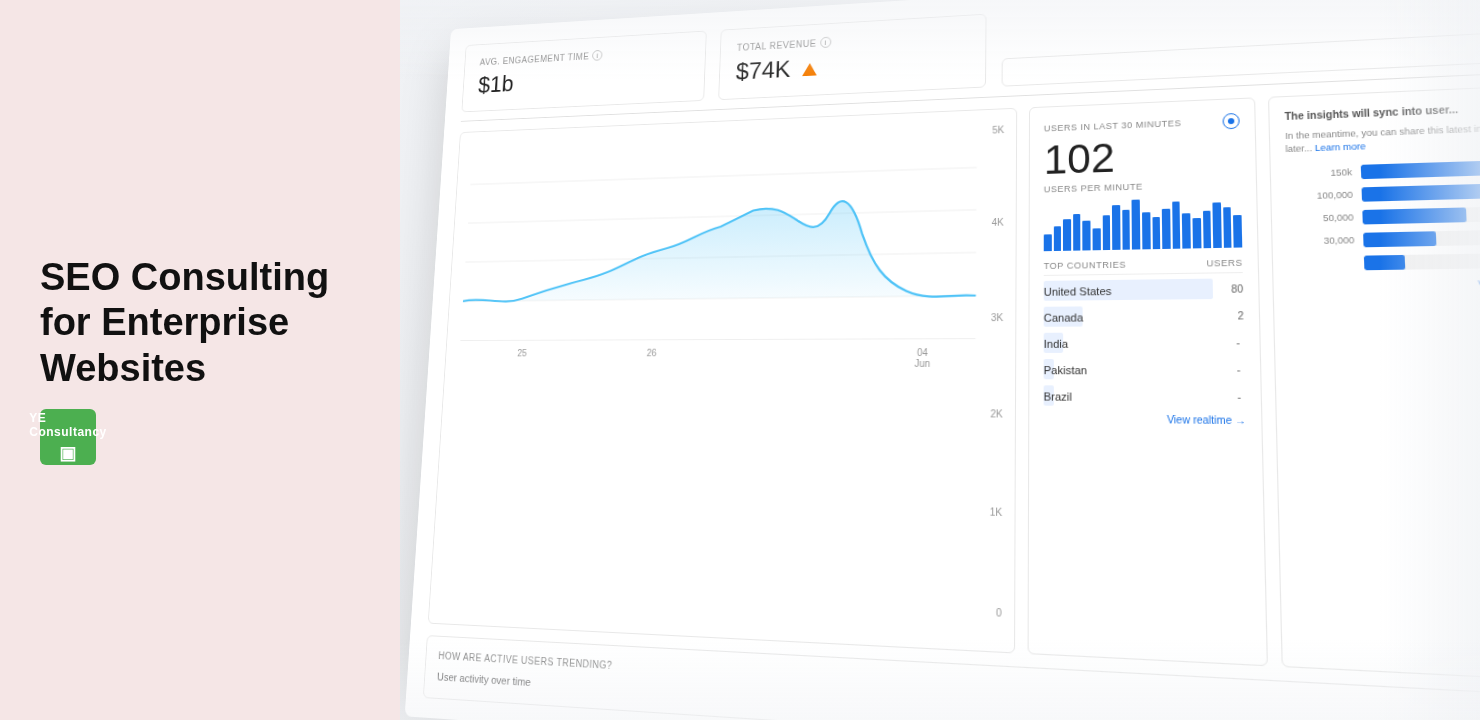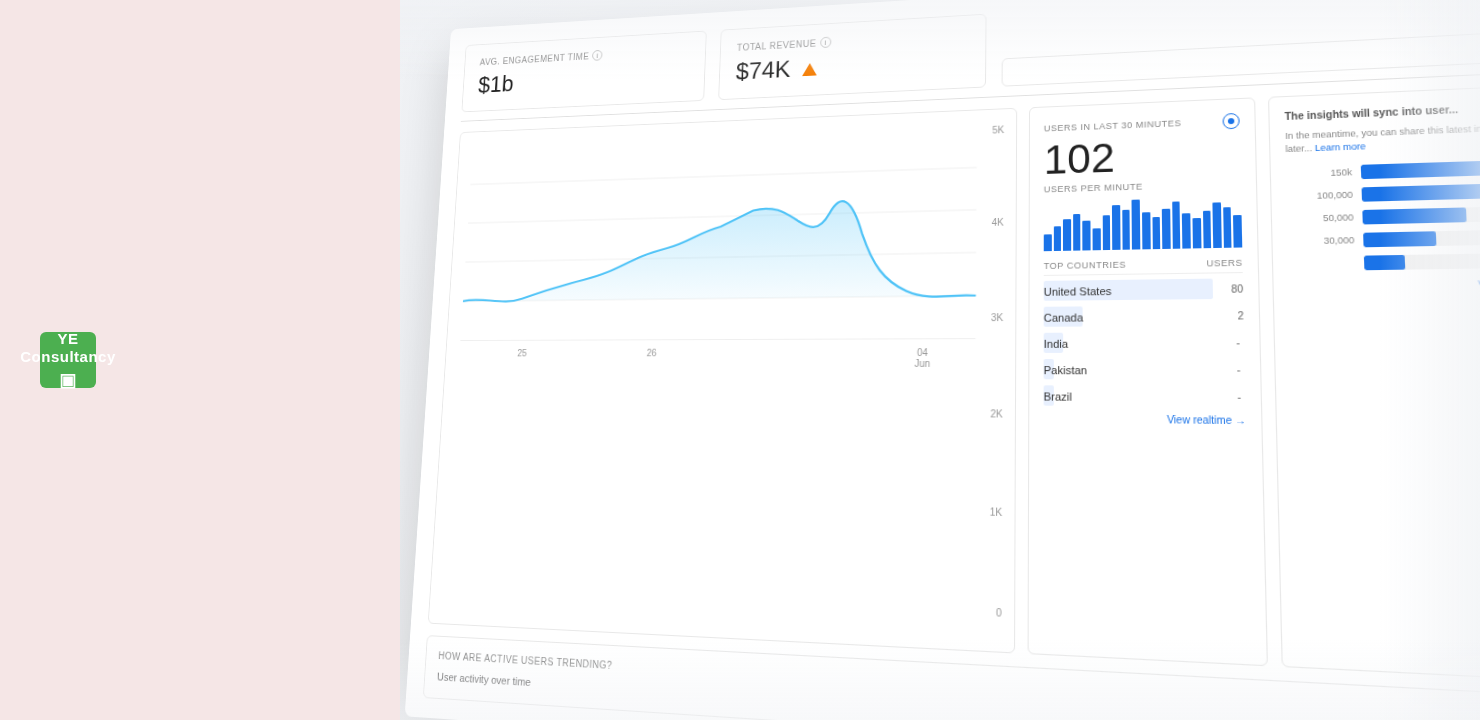"SEO Consulting for Enterprise Websites" h1.main-title { html: none -> <h1>SEO Consulting for Enterprise Websites</h1> }
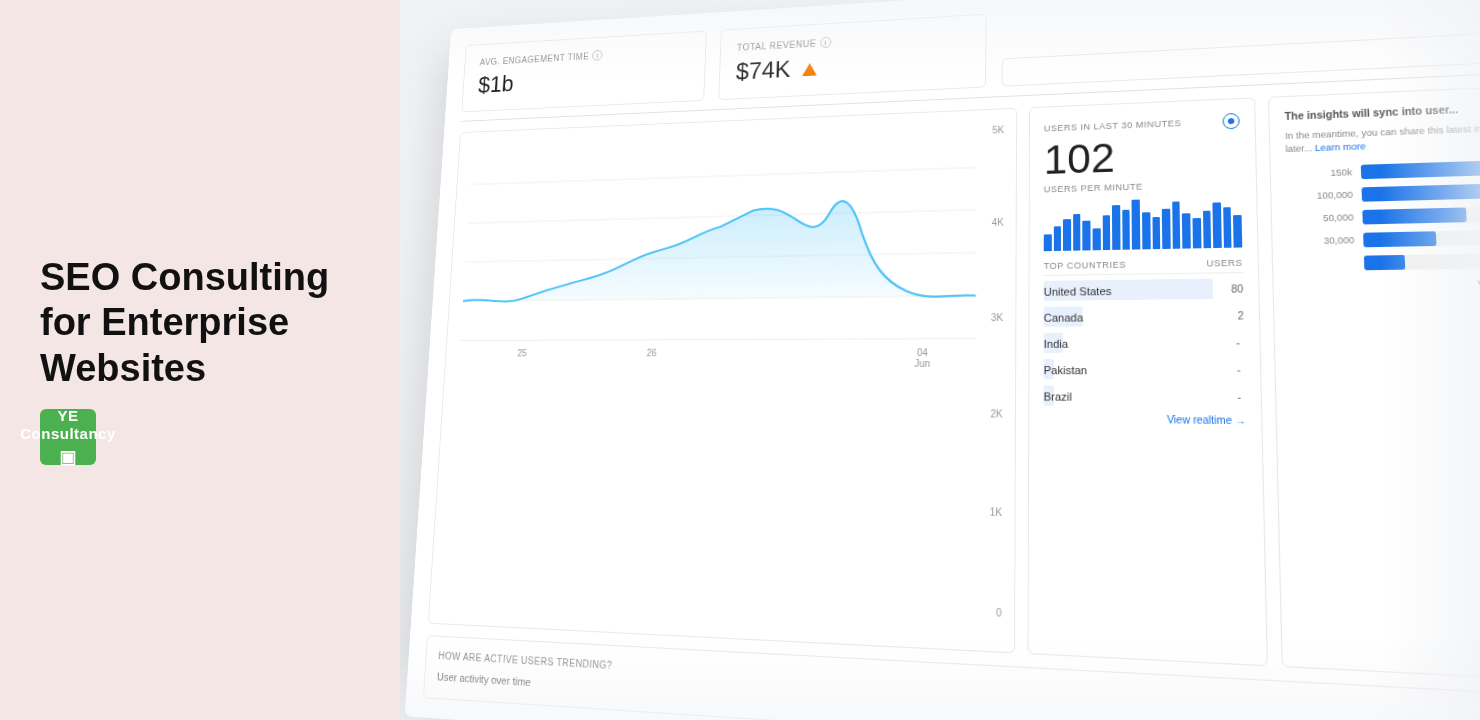"YE Consultancy" .badge-text { font-size: 15px -> 12px; text-align: center -> none }
